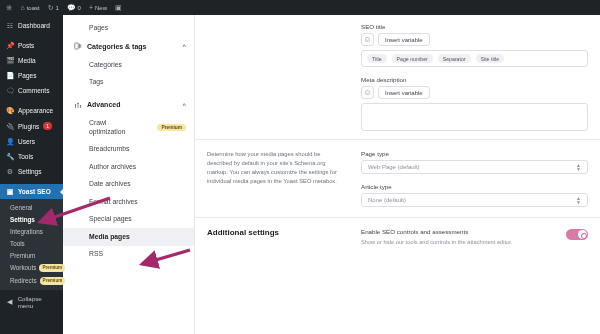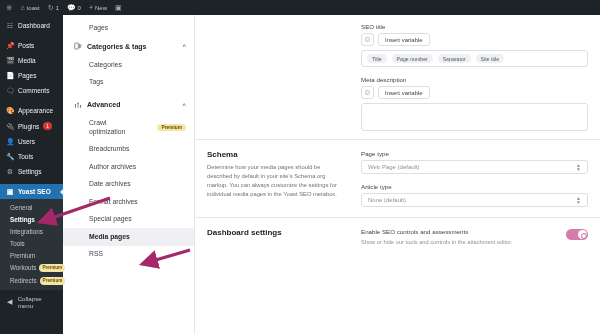"Schema" div.sec-title { html: <div>Schema</div> -> none }
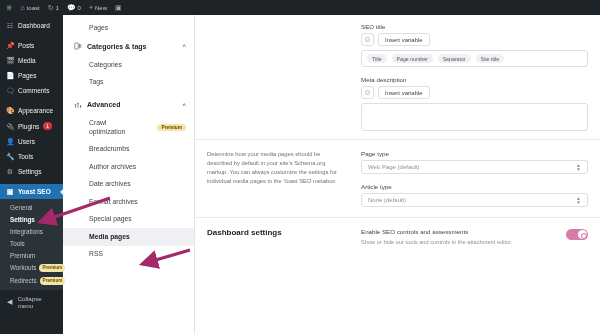"Dashboard settings" div.sec-title { text: Dashboard -> Additional }
